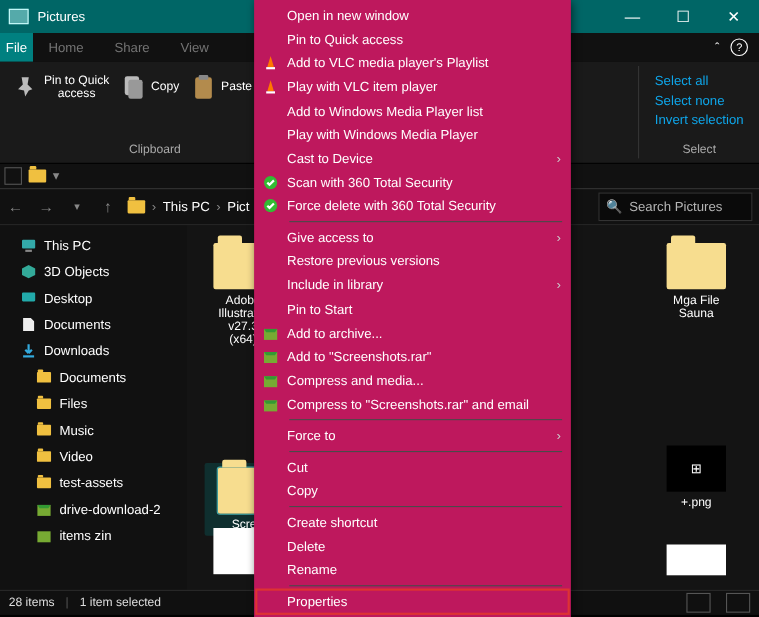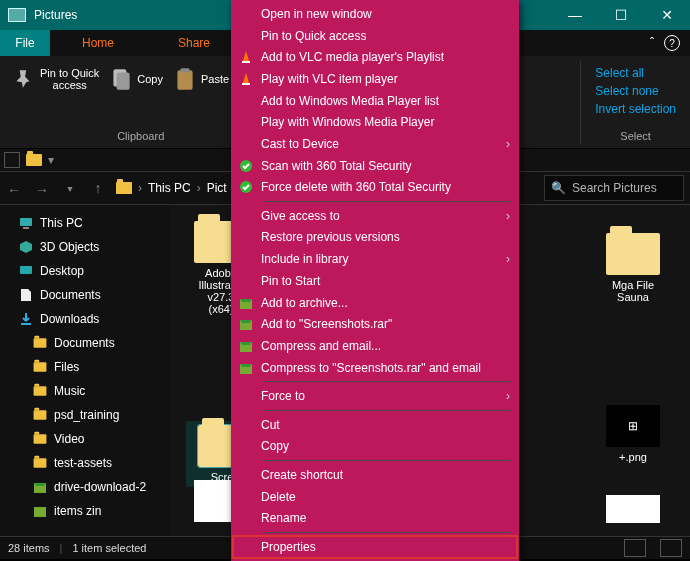"File" .filetab { width: 50px -> 30px }
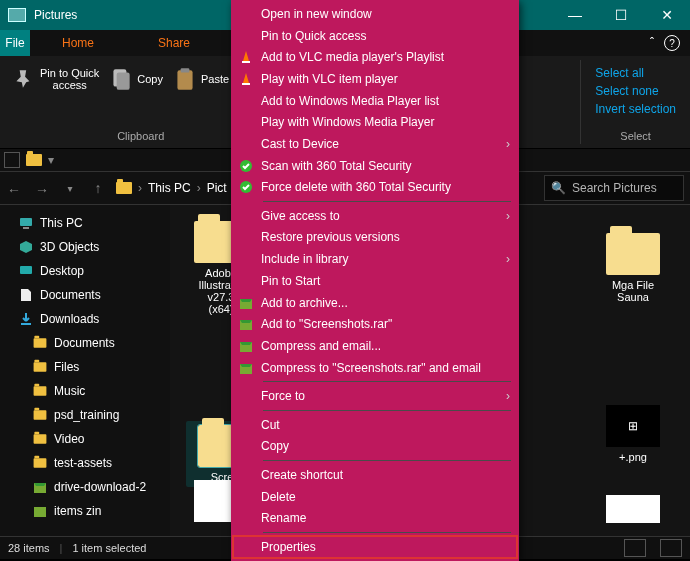"Home" .rtab { color: #f97316 -> #737373; padding: 0 32px -> 0 14px }
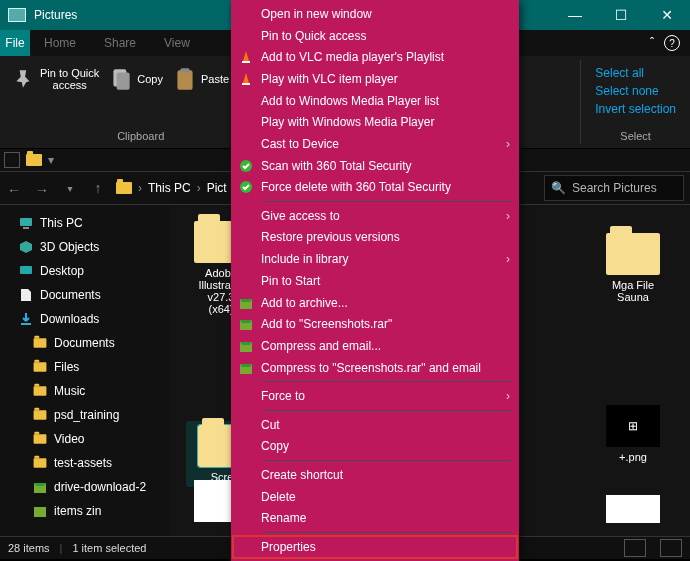"Mga File" div.item { top: 28px -> 16px }
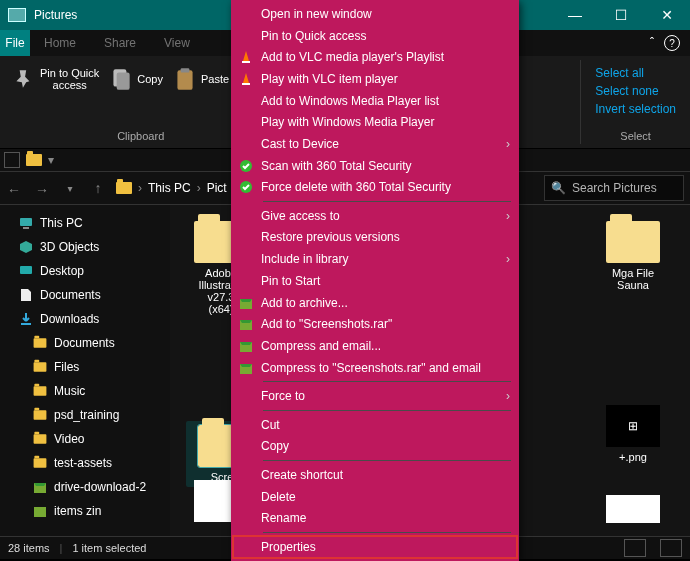"Compress and email..." span.mlabel { text: email -> media }
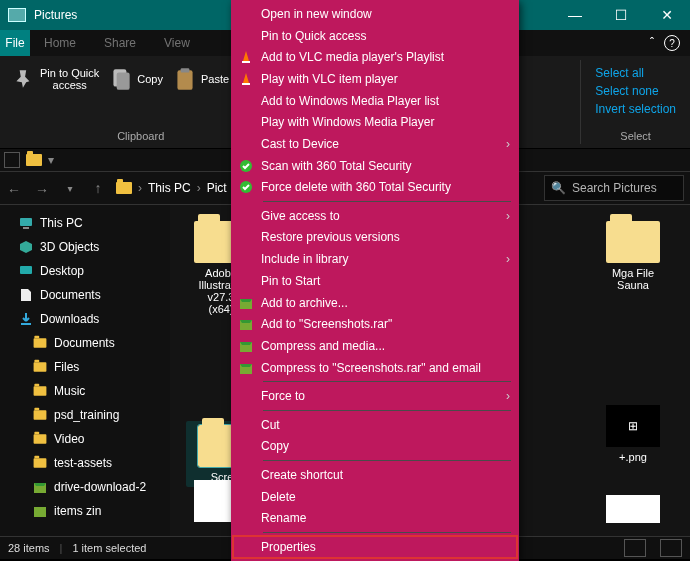"psd_training" div.tnode { html: <div> <div></div> <span>psd_training</span> </div> -> none }
